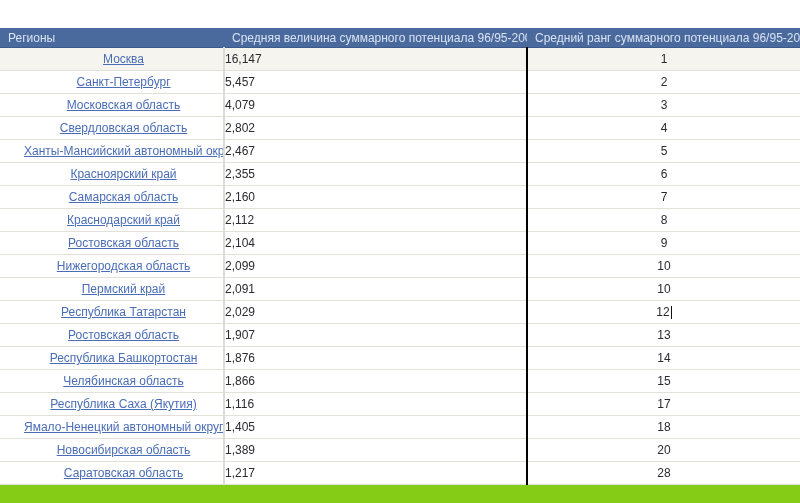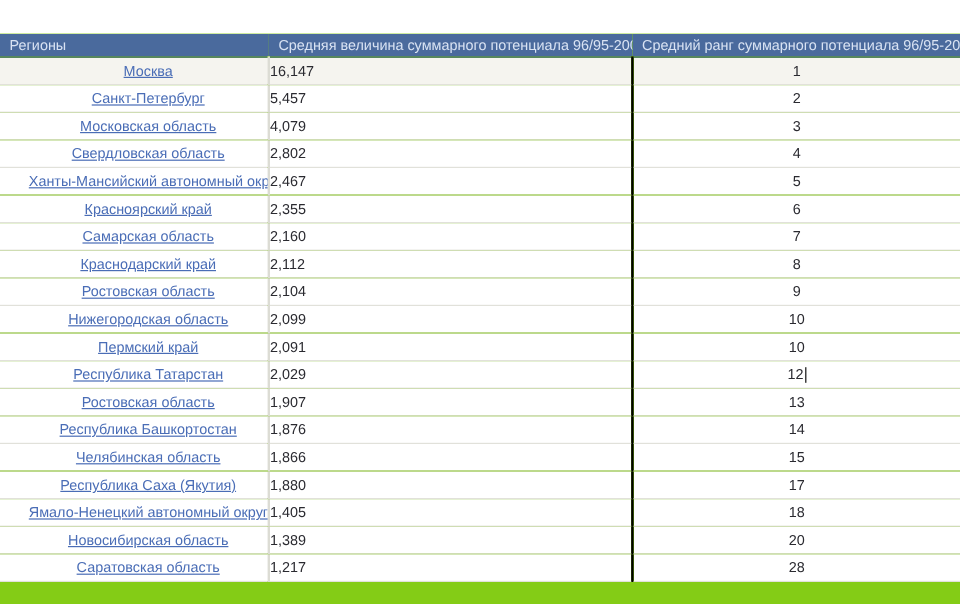"1,880" td.col-value { text: 1,880 -> 1,116 }
